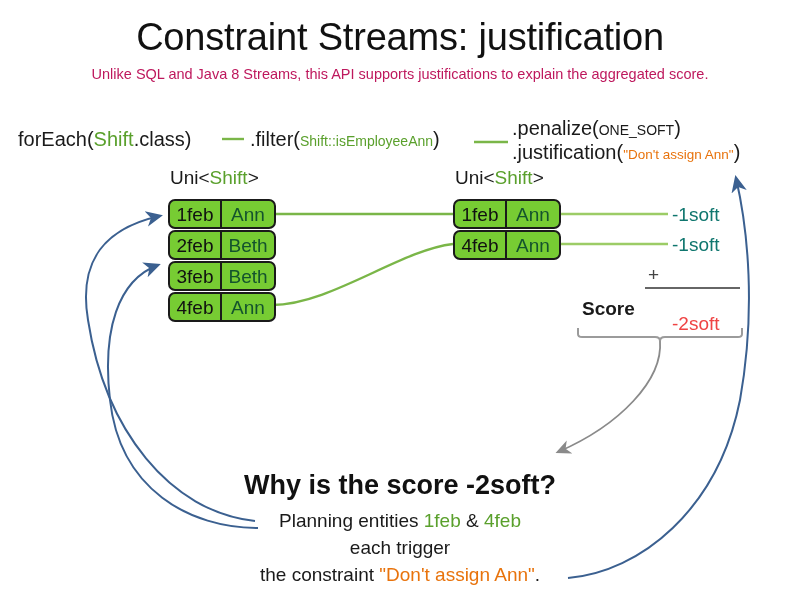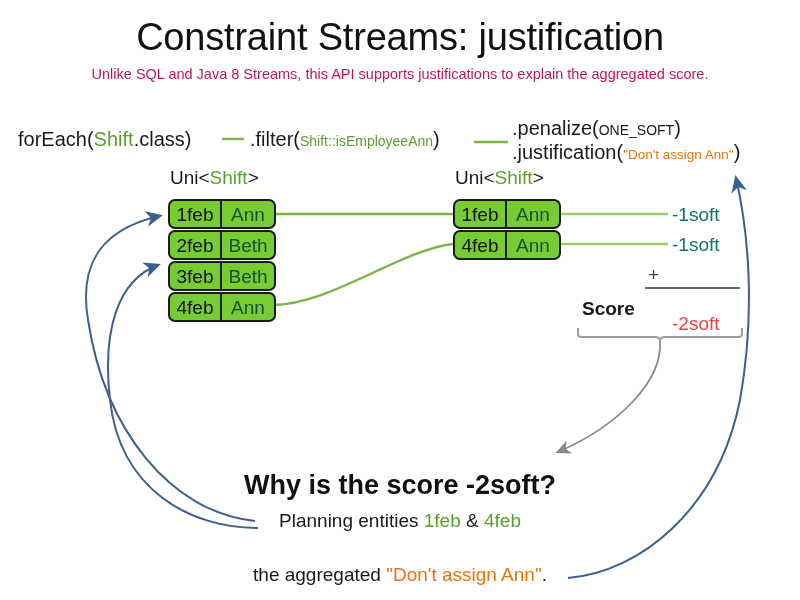"each trigger" div.abs { html: none -> <div>each trigger</div> }
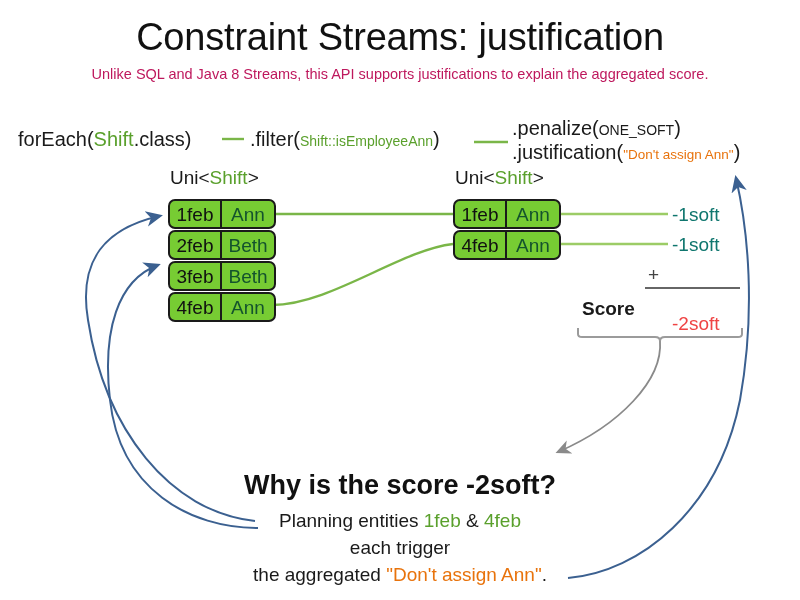"the aggregated" span { text: aggregated -> constraint }
